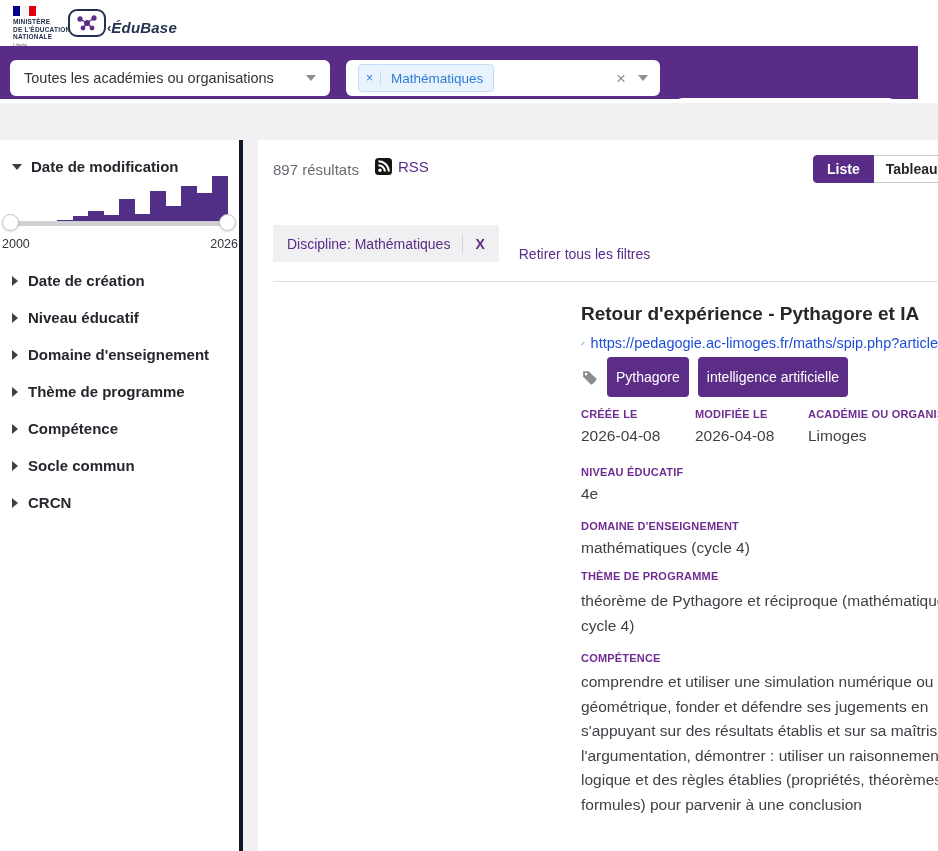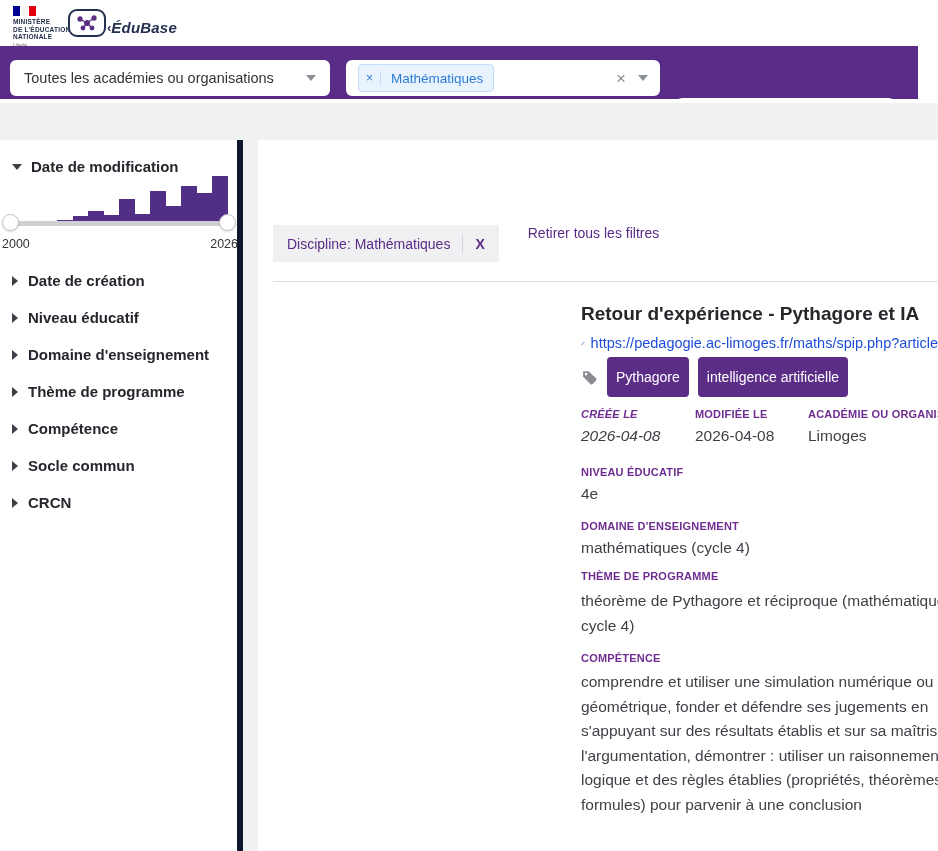"Date de modification" .sidebar { border-right: 6px solid #0f172a -> 4px solid #0f172a }
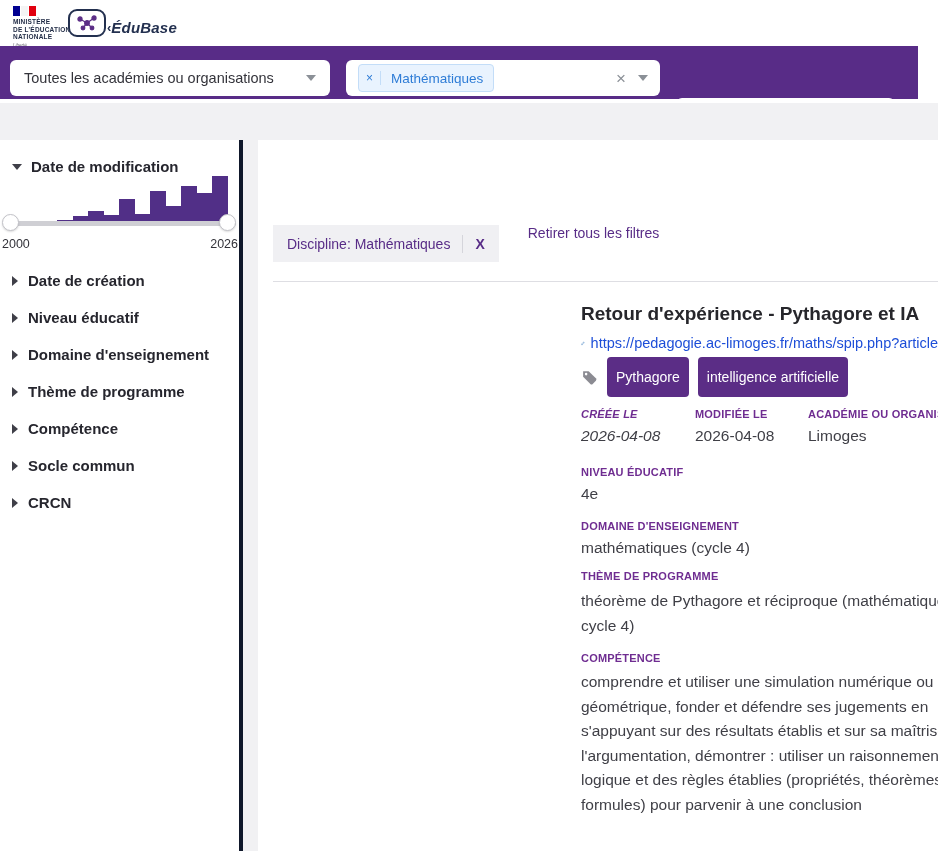"897 résultats" div.results-row { html: none -> <div> <span>897 résultats</span> <span> <svg> <rect></rect> <circle></circle> <path></path> <path></path> </svg> <span>RSS</span> </span> <span> <span>Liste</span> <span>Tableau</span> </span> </div> }
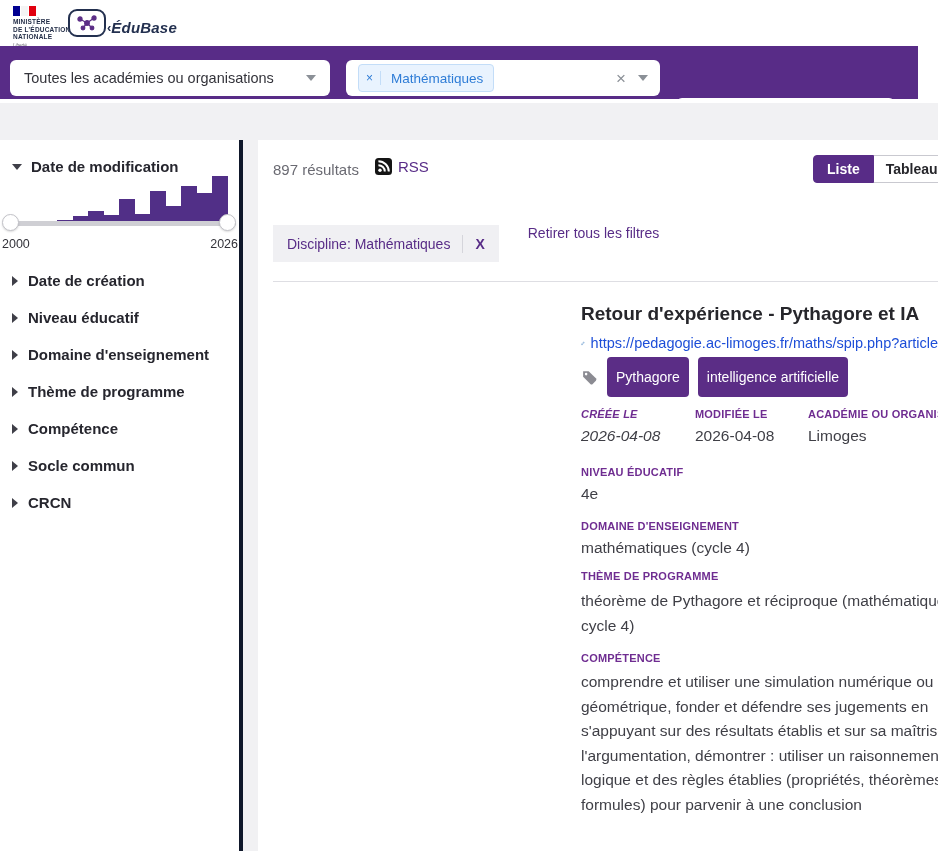"Discipline: Mathématiques" .chips-row { align-items: flex-start -> flex-end; gap: 29px -> 20px }
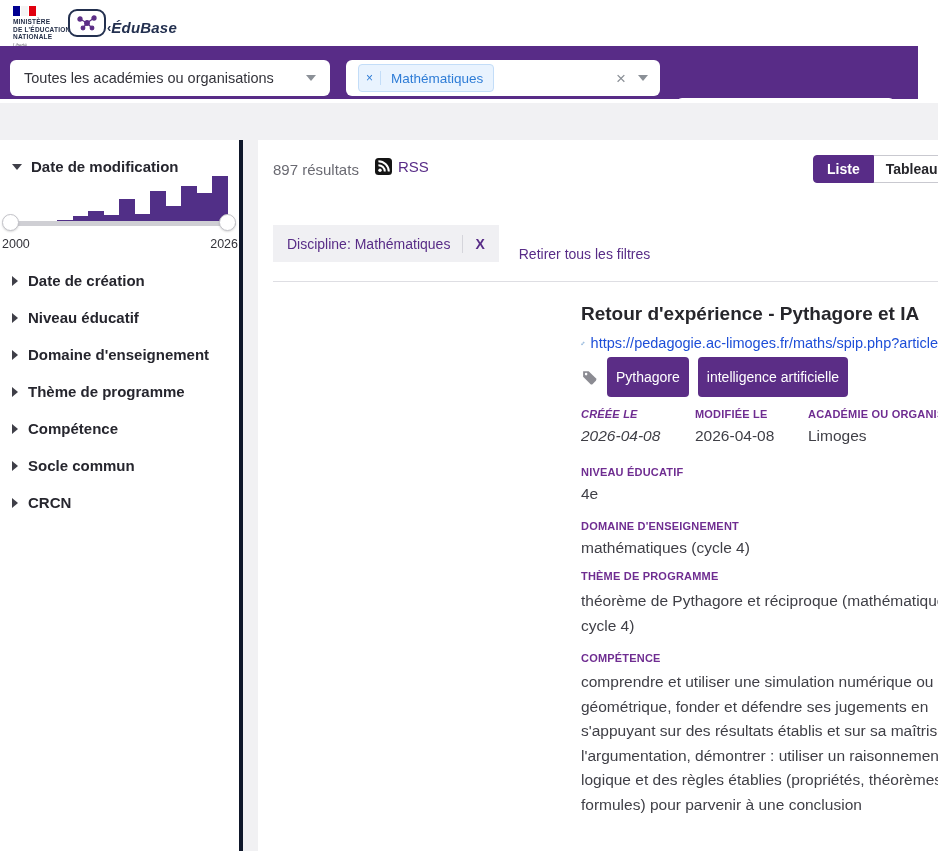"CRÉÉE LE" .meta-col1 { font-style: italic -> none }
